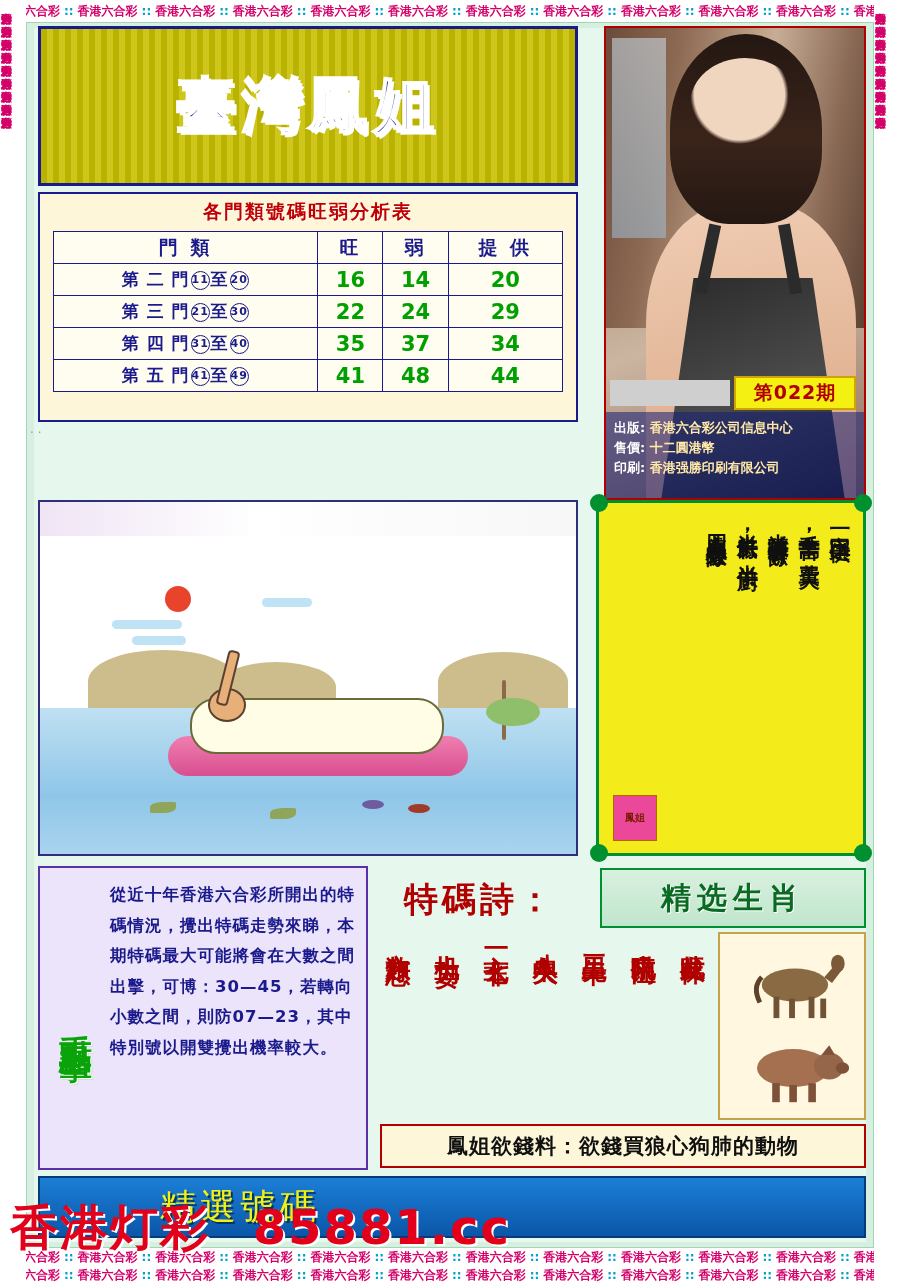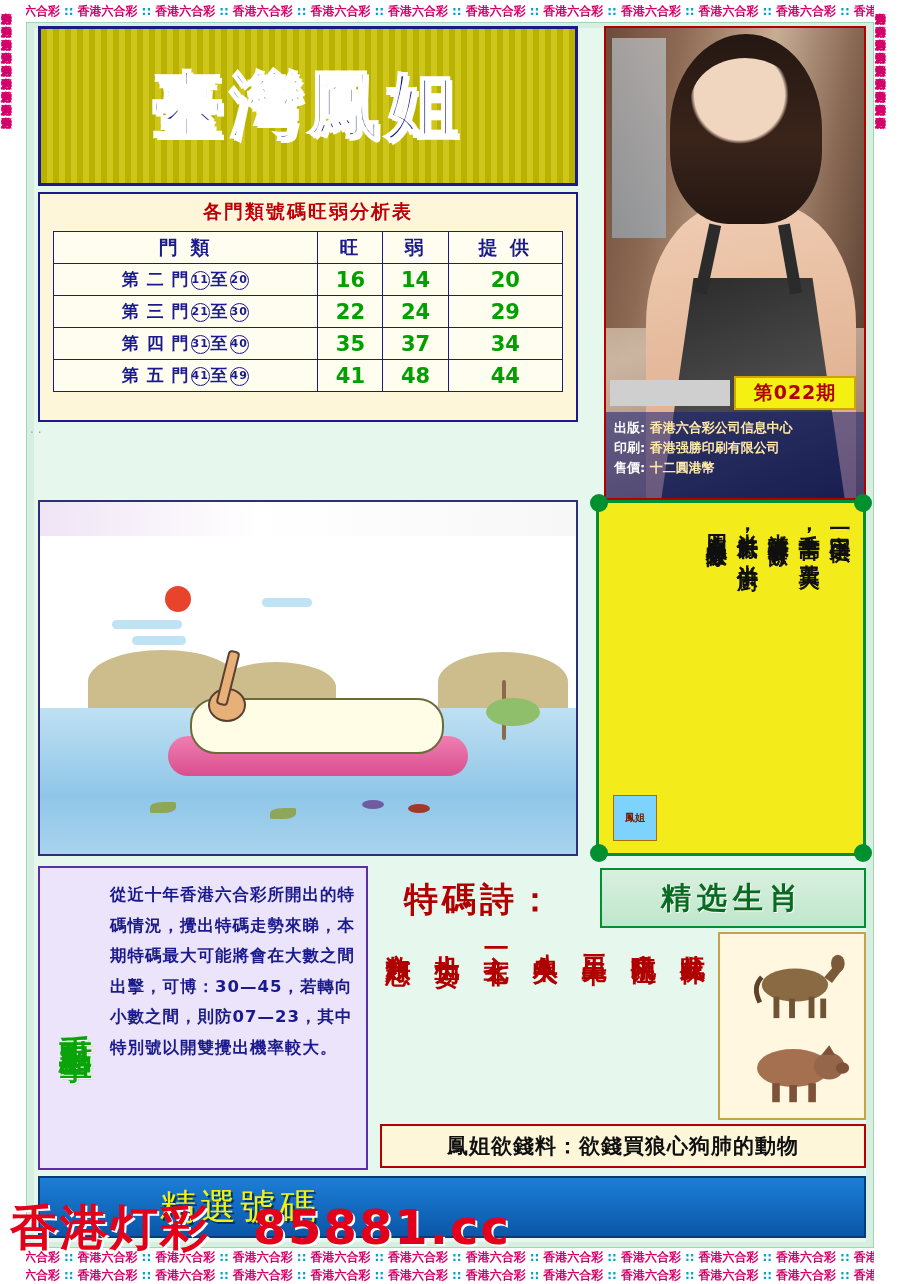"臺灣鳳姐" .title-banner .t { font-size: 72px -> 60px }
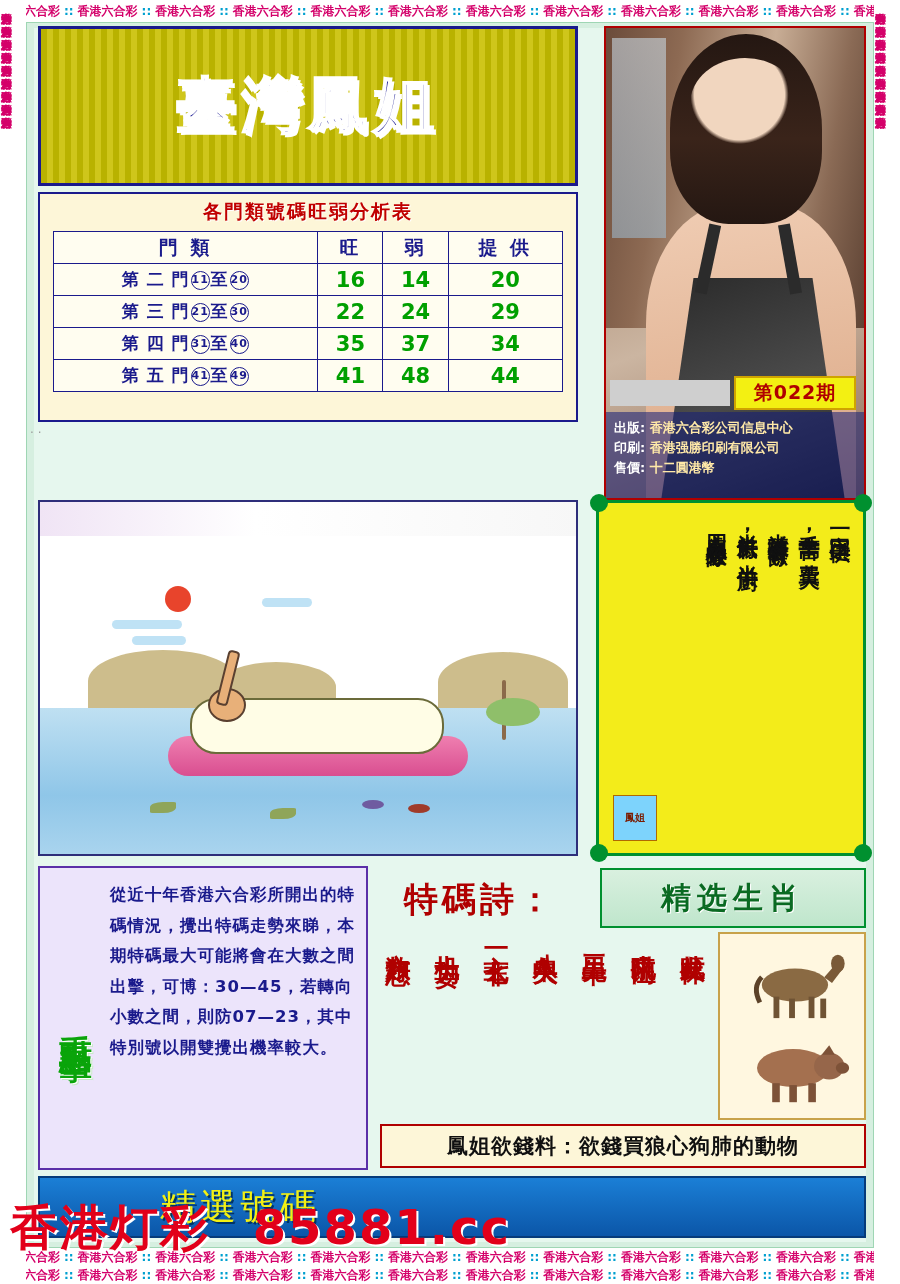"印刷: 香港强勝印刷有限公司" div { order: before "售價: 十二圓港幣" -> after "售價: 十二圓港幣" }
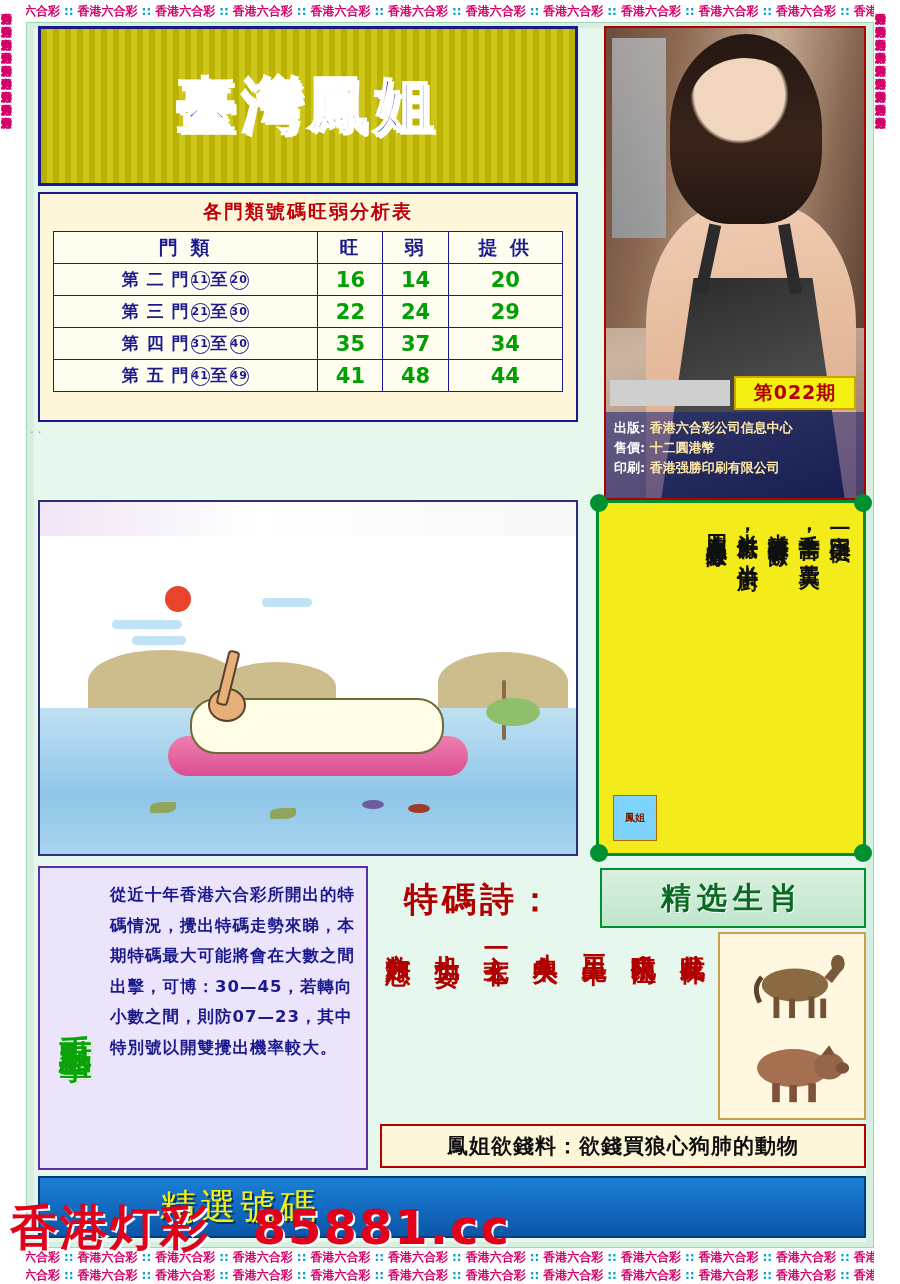"鳳姐" .poem-stamp { background: #7dd3fc -> #ec4899 }
